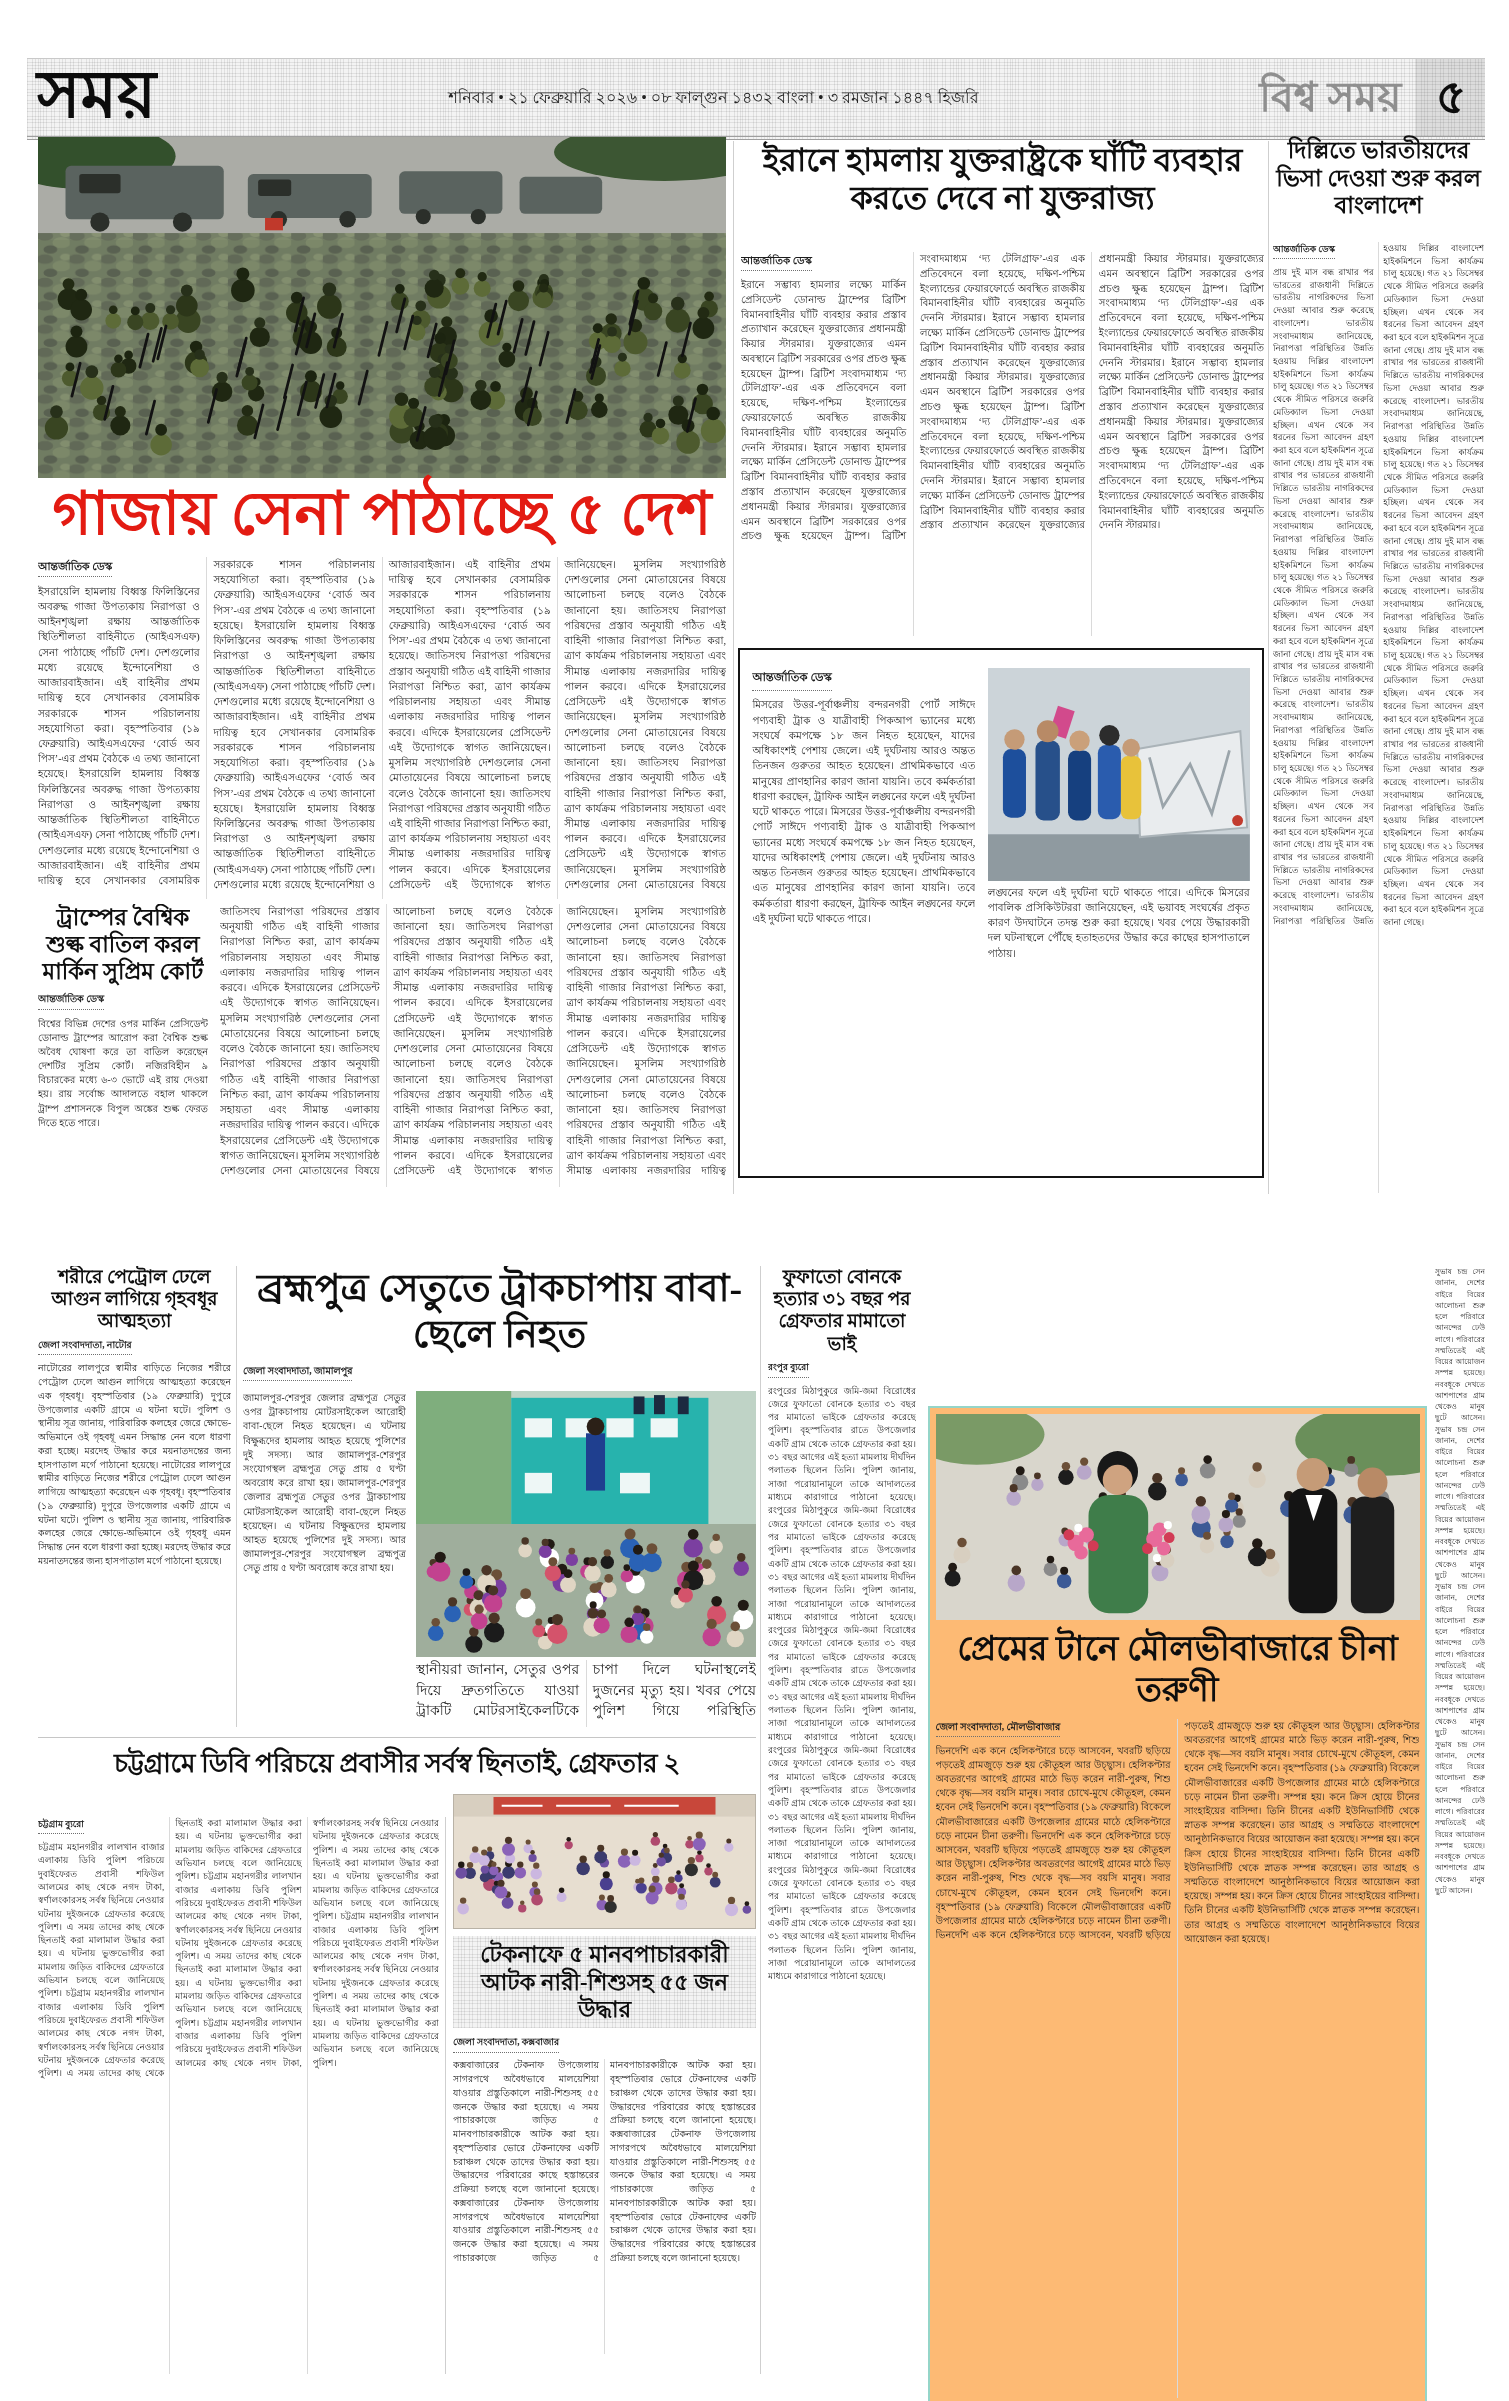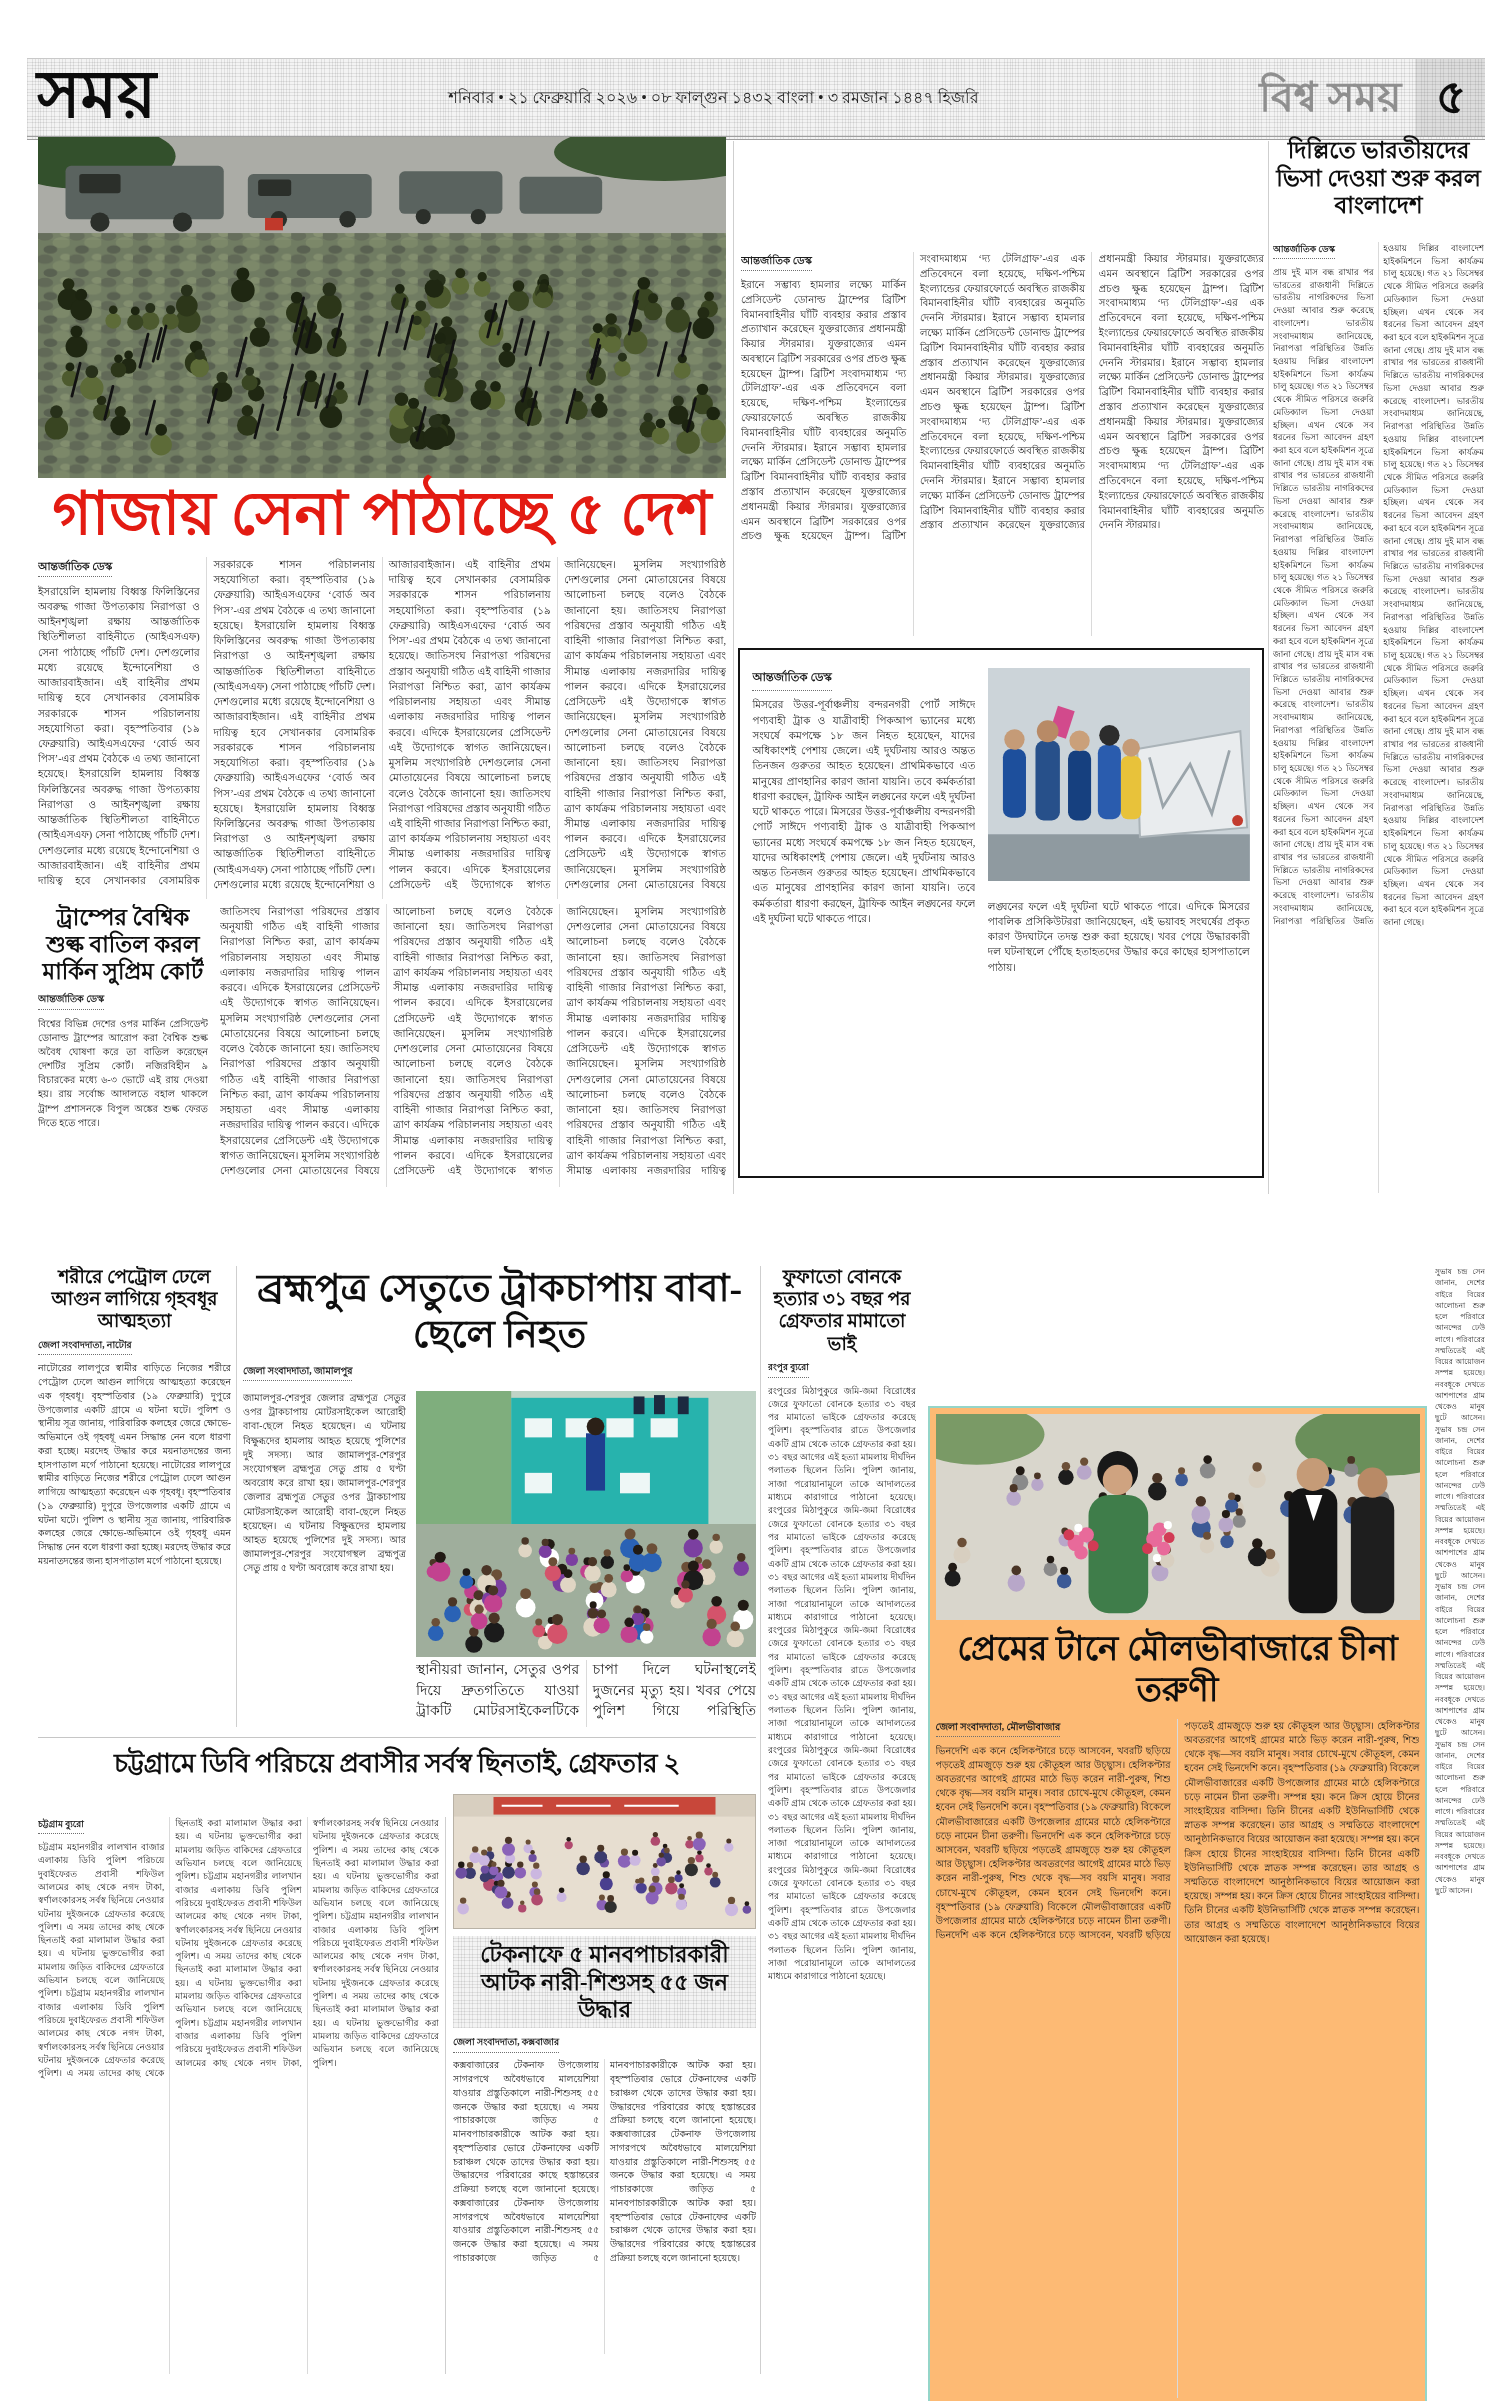"ইরানে হামলায় যুক্তরাষ্ট্রকে ঘাঁটি" div.abs { html: none -> <div>ইরানে হামলায় যুক্তরাষ্ট্রকে ঘাঁটি ব্যবহার করতে দেবে না যুক্তরাজ্য</div> }
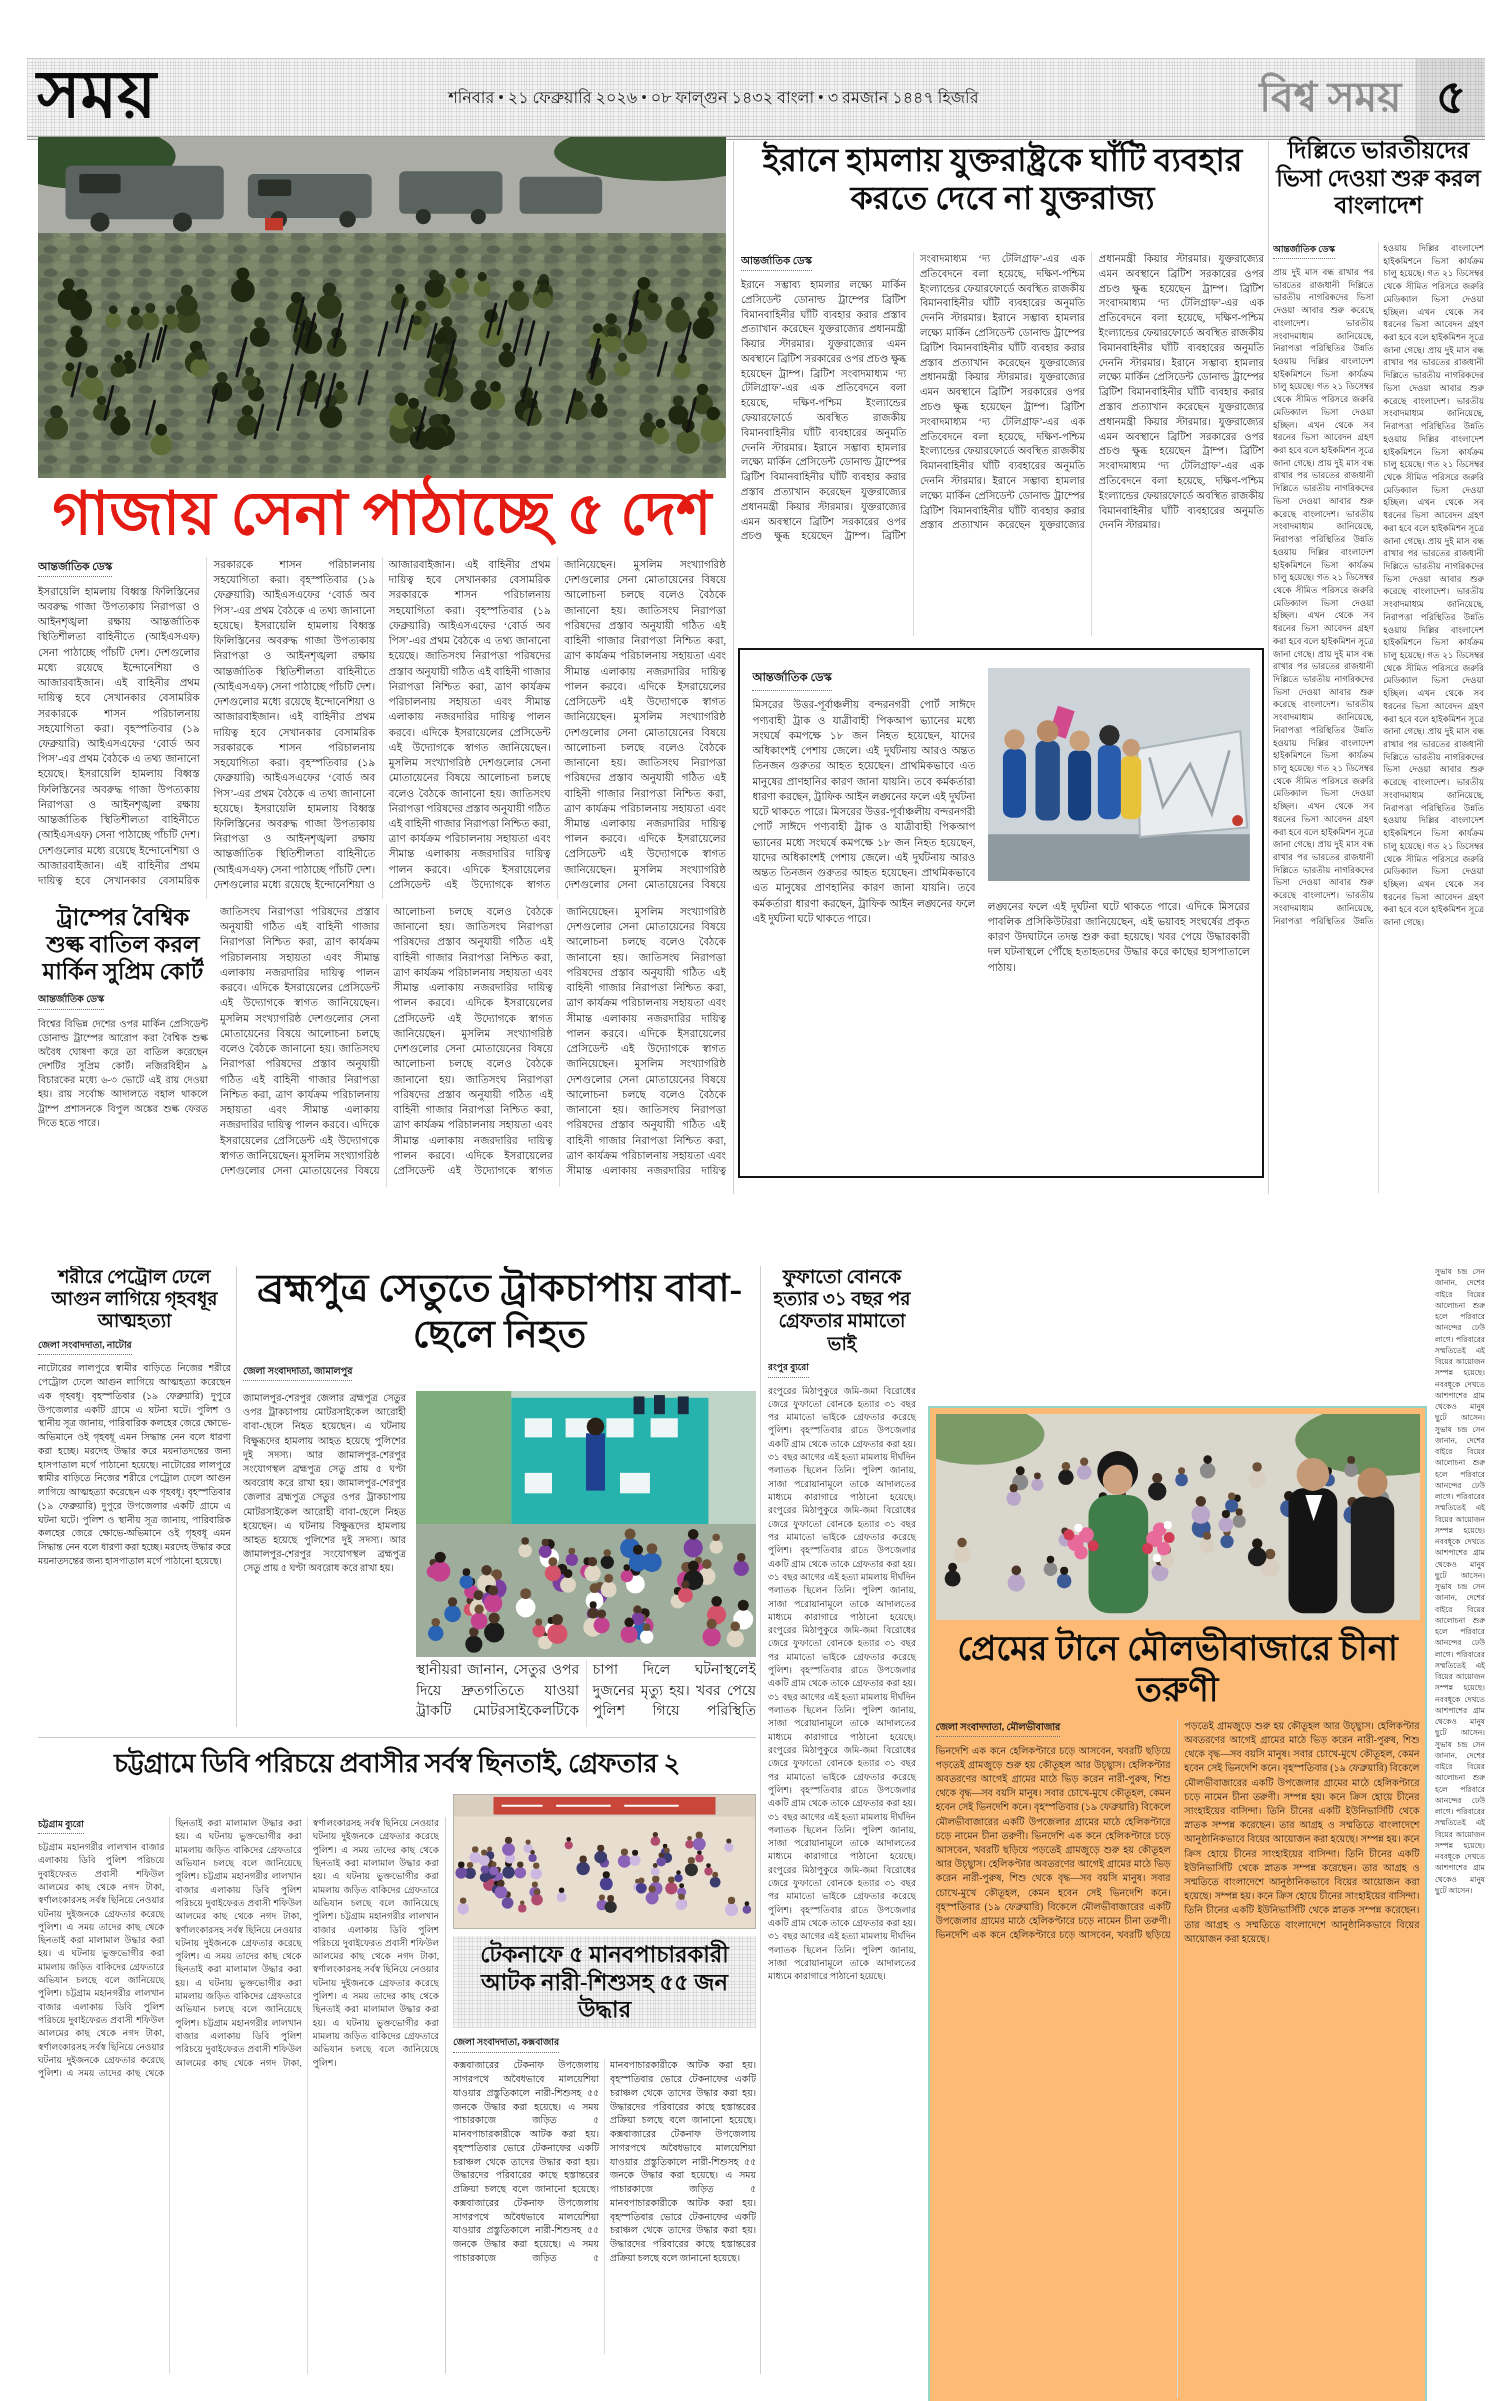"লঙ্ঘনের ফলে এই দুর্ঘটনা ঘটে" div.bodytxt { margin-top: 18px -> 4px }
